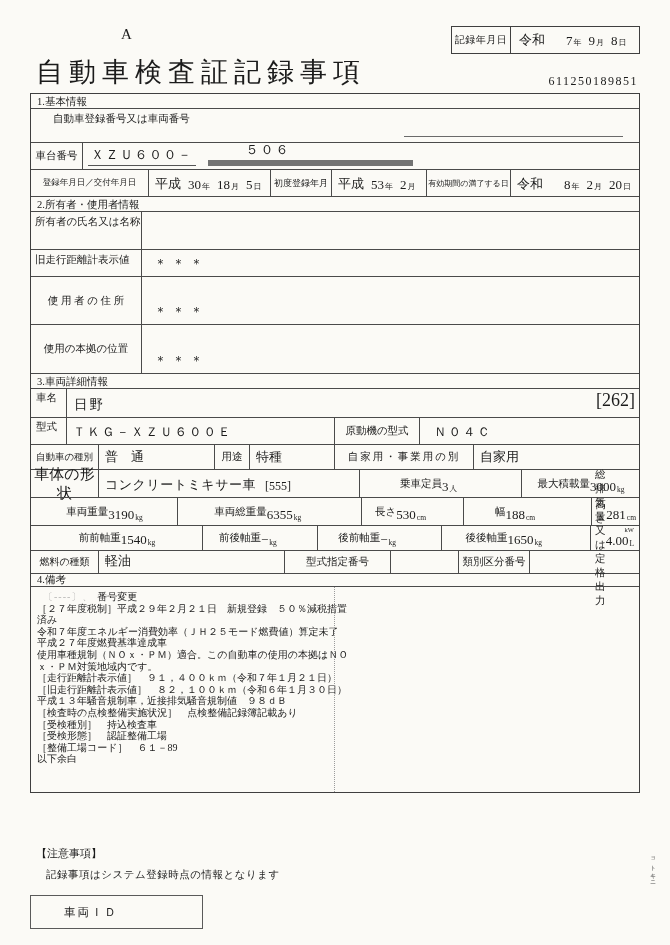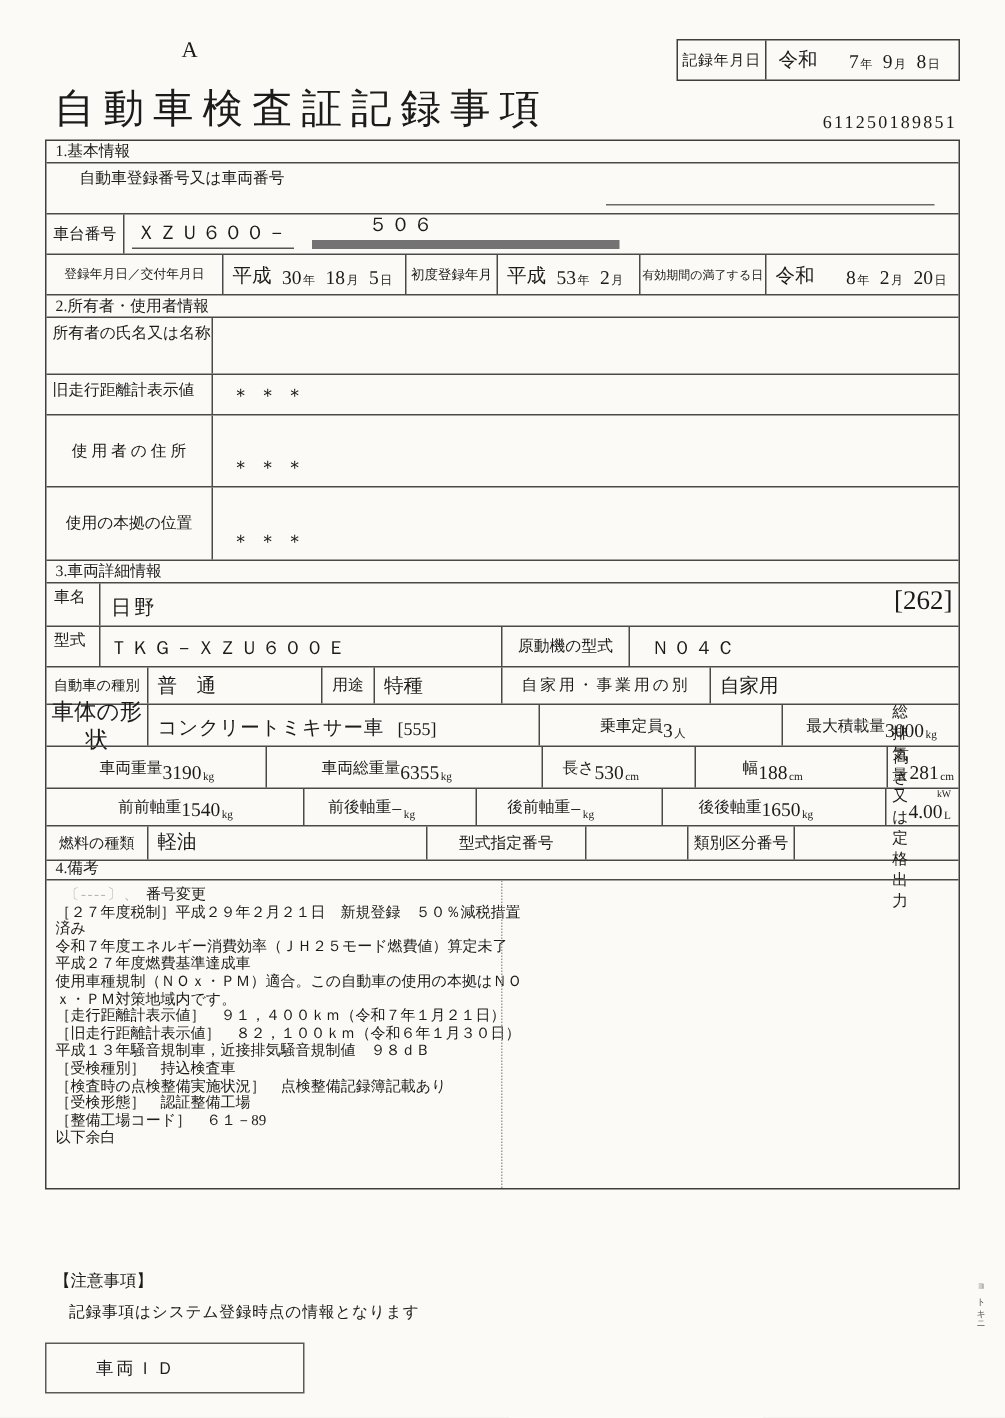"［受検種別］ 持込検査車" div.rline { order: before "［検査時の点検整備実施状況］ 点検整備記録簿記載あり" -> after "［検査時の点検整備実施状況］ 点検整備記録簿記載あり" }
